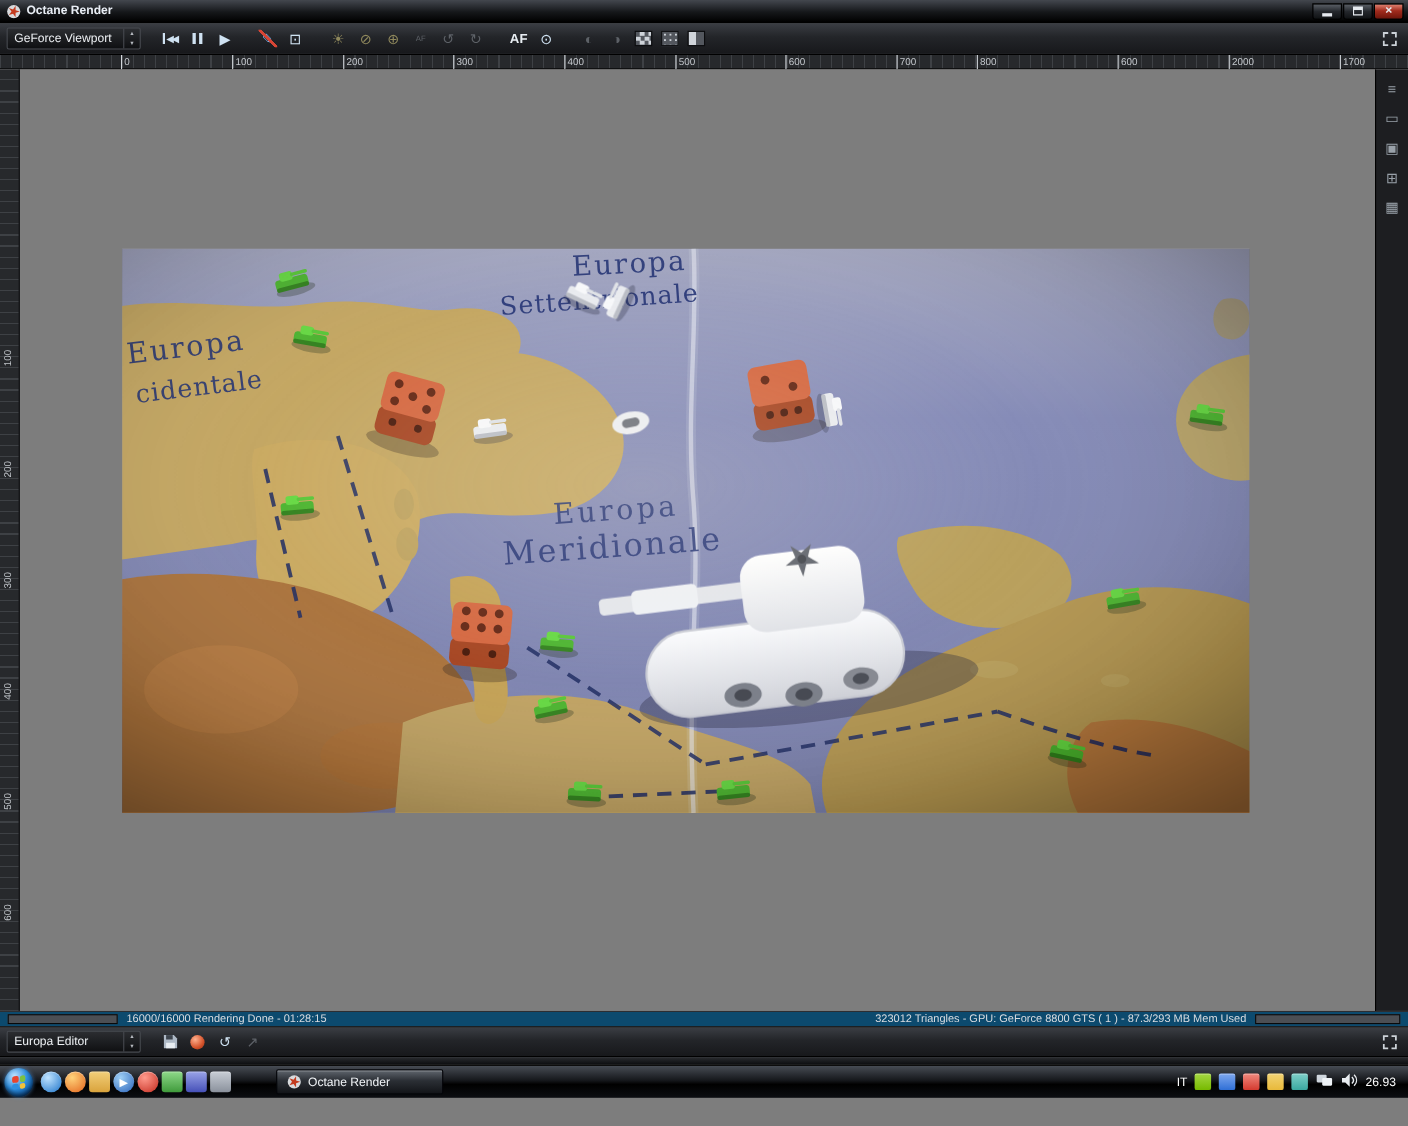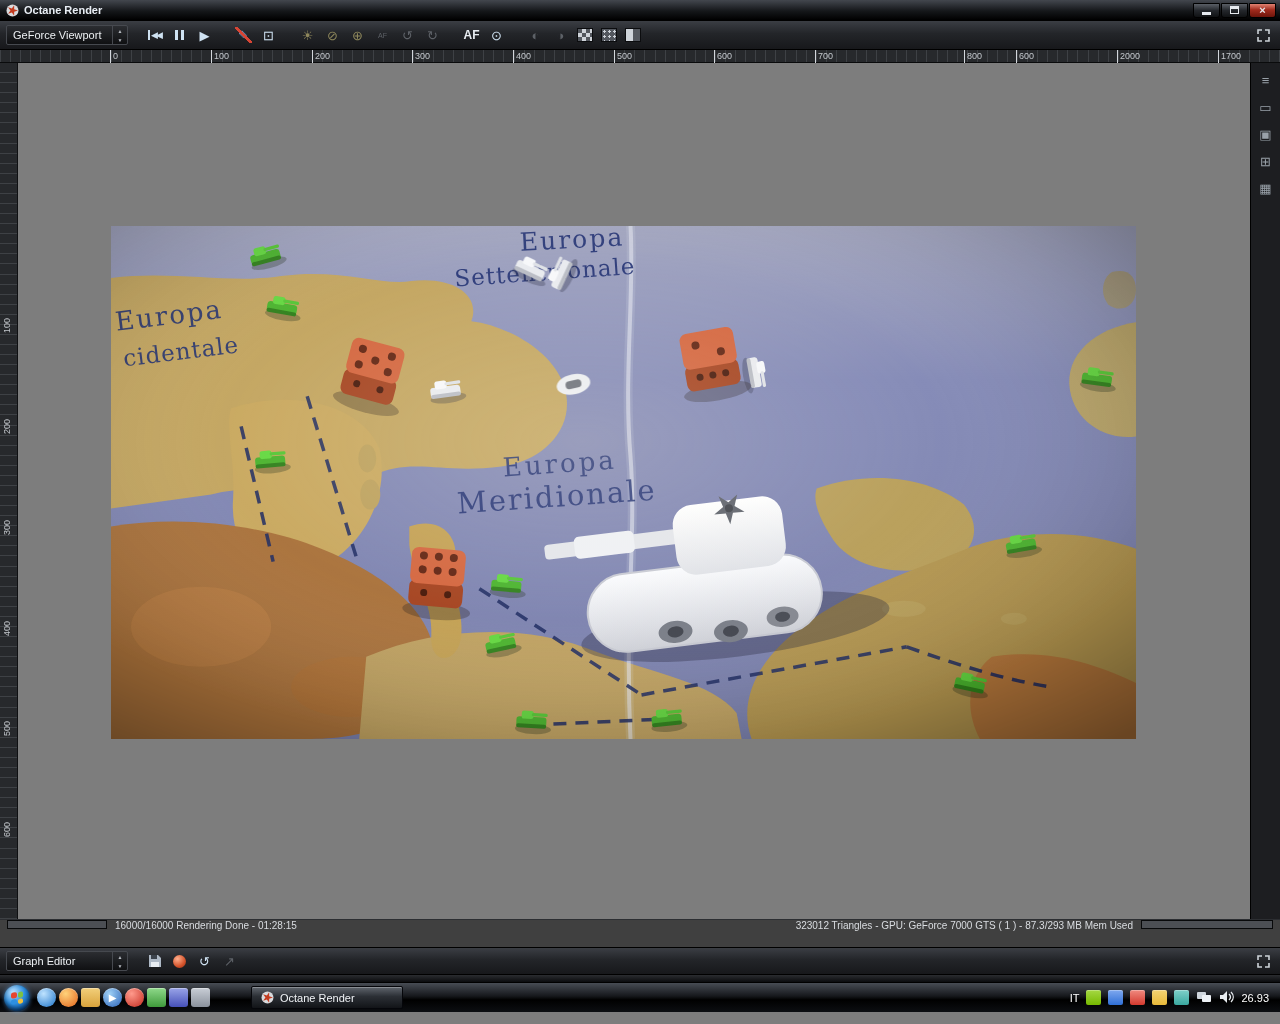"800" span.rlabel { left: 964px -> 888px }
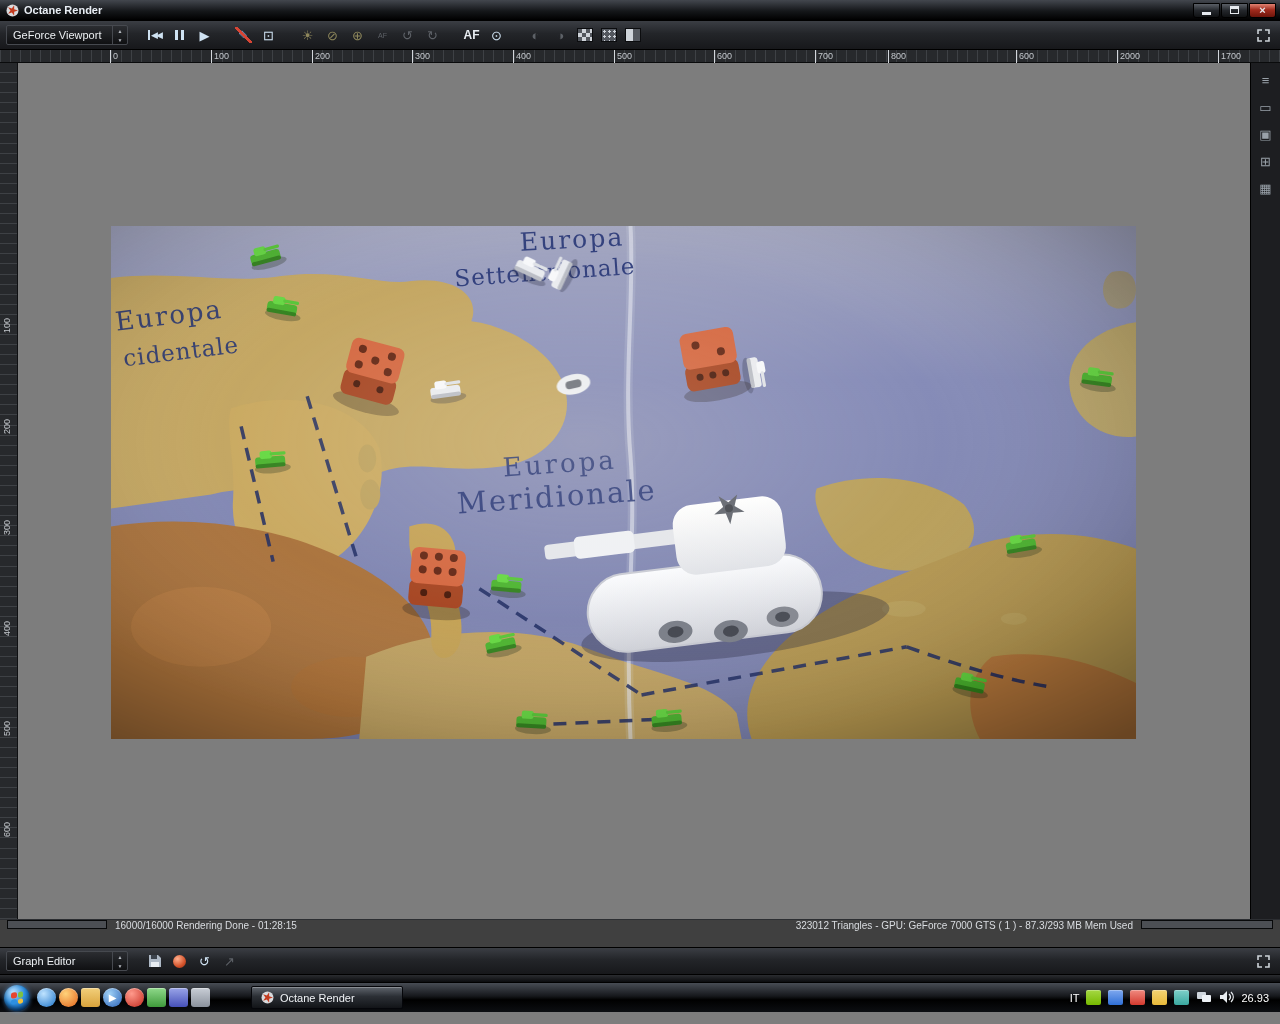"16000/16000 Rendering Done - 01:28:15" .status { align-items: flex-start -> center; background: #404040 -> #0c4a6e; height: 28px -> 14px }
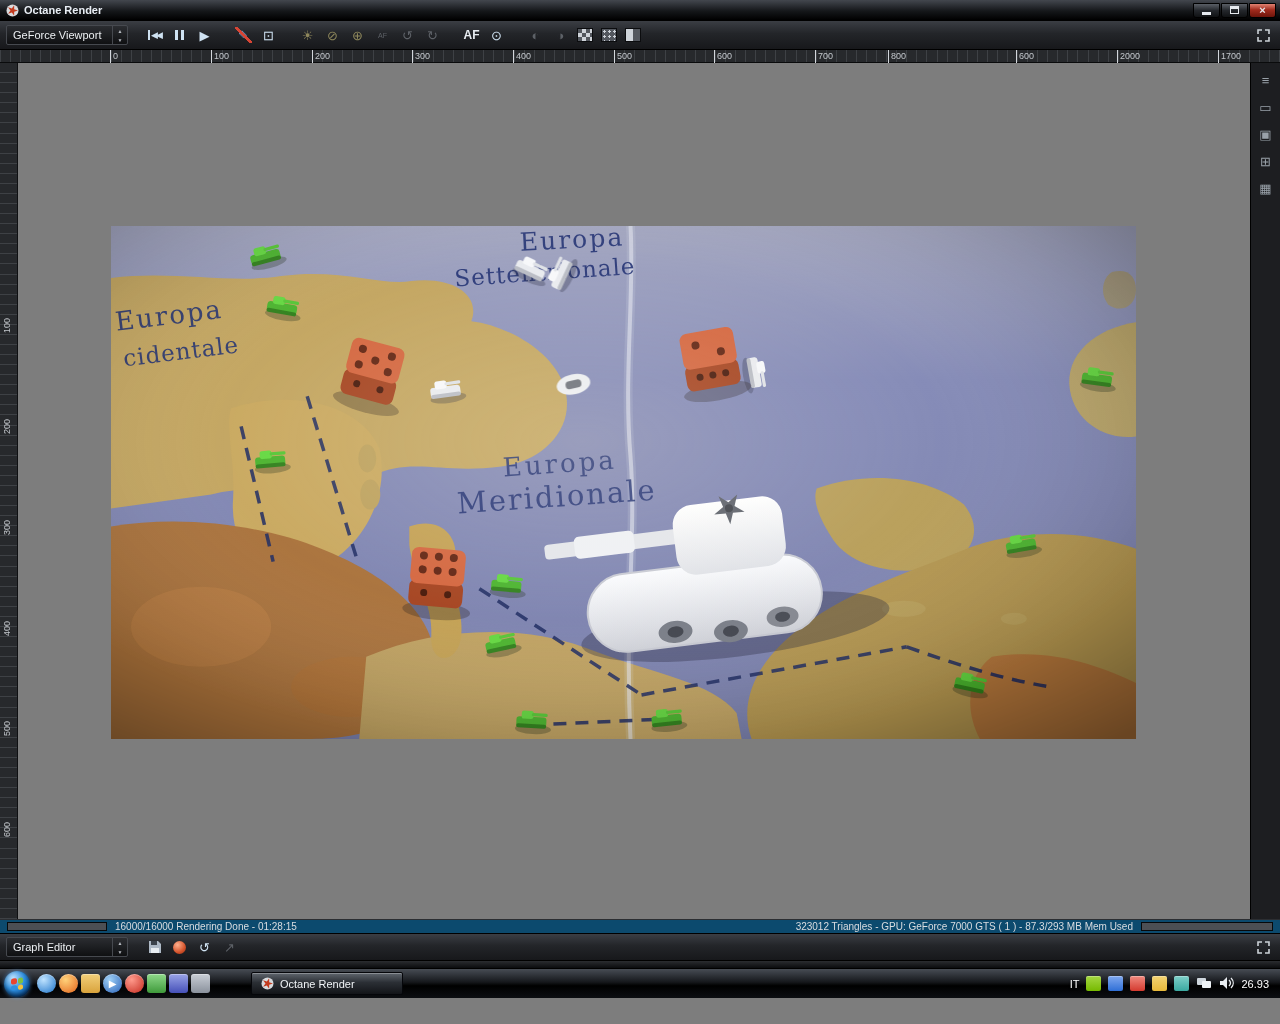"323012 Triangles - GPU: GeForce" span { text: 7000 -> 8800 }
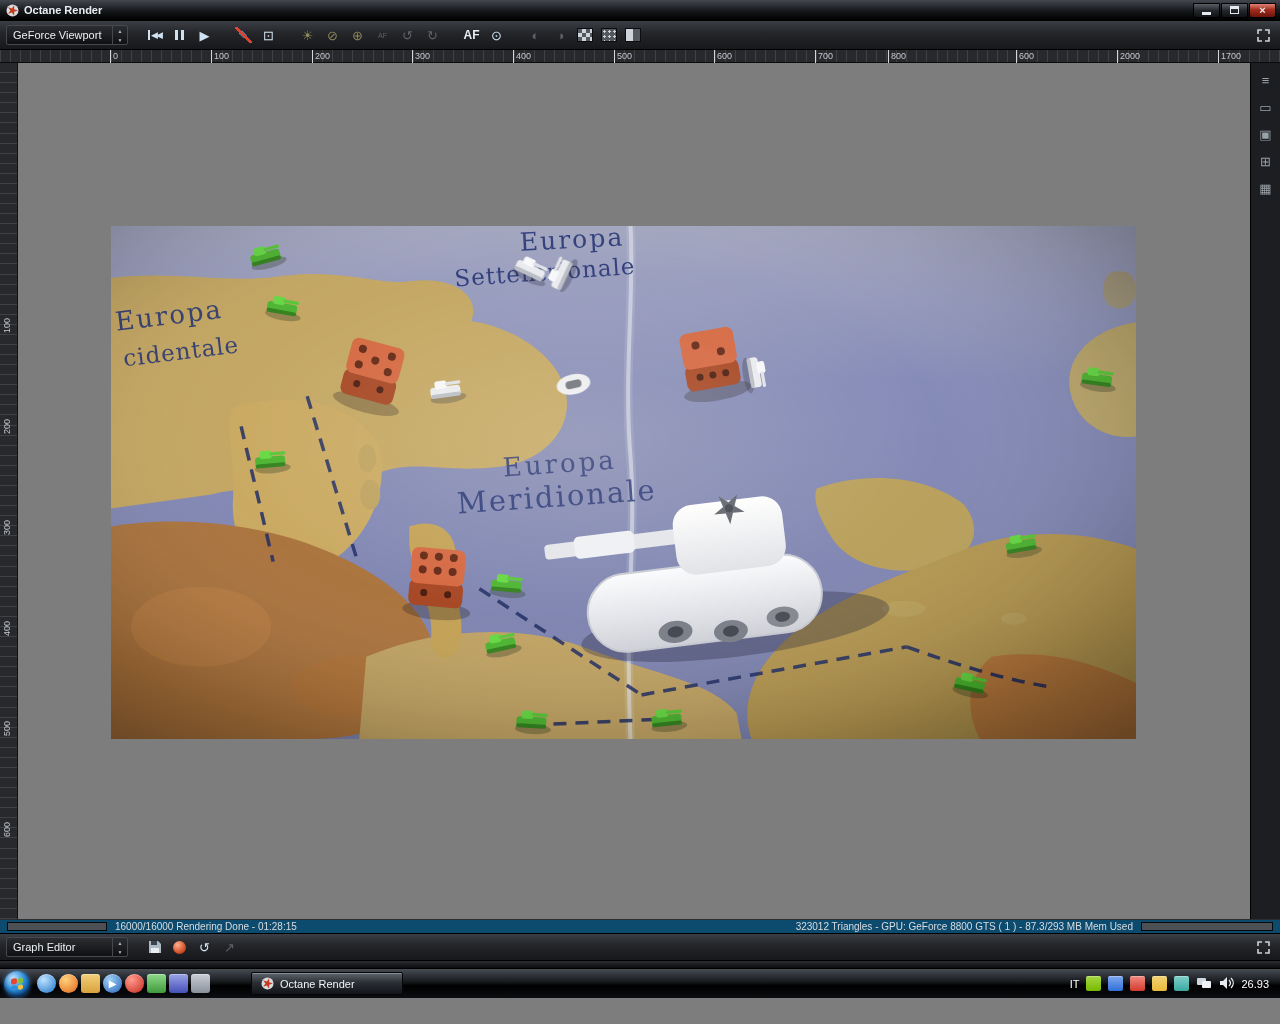"Graph Editor" span.sel-label { text: Graph -> Europa }
